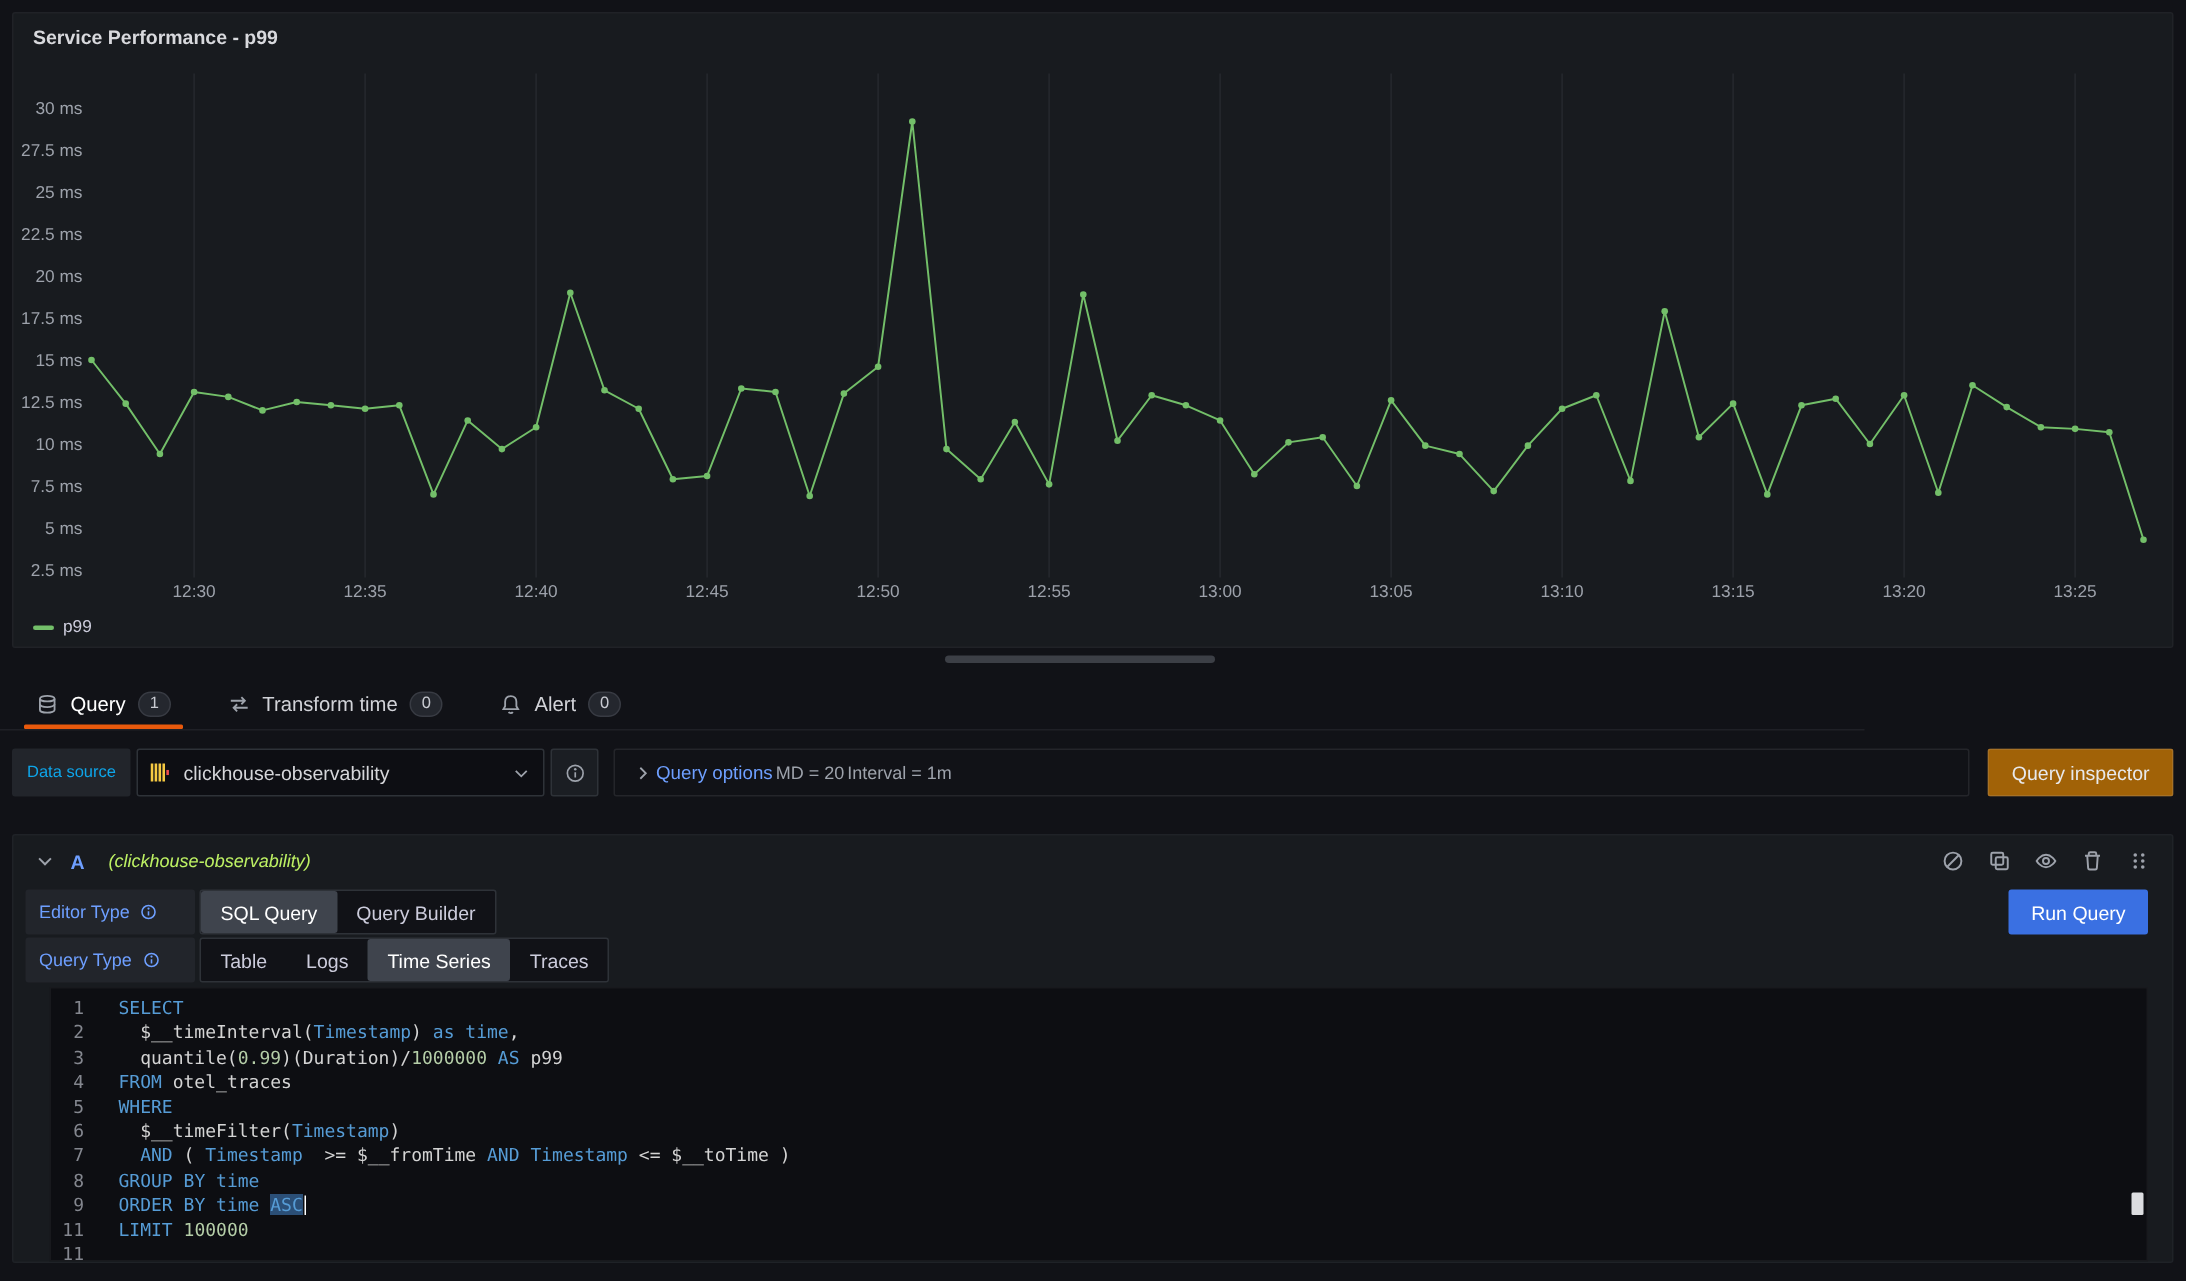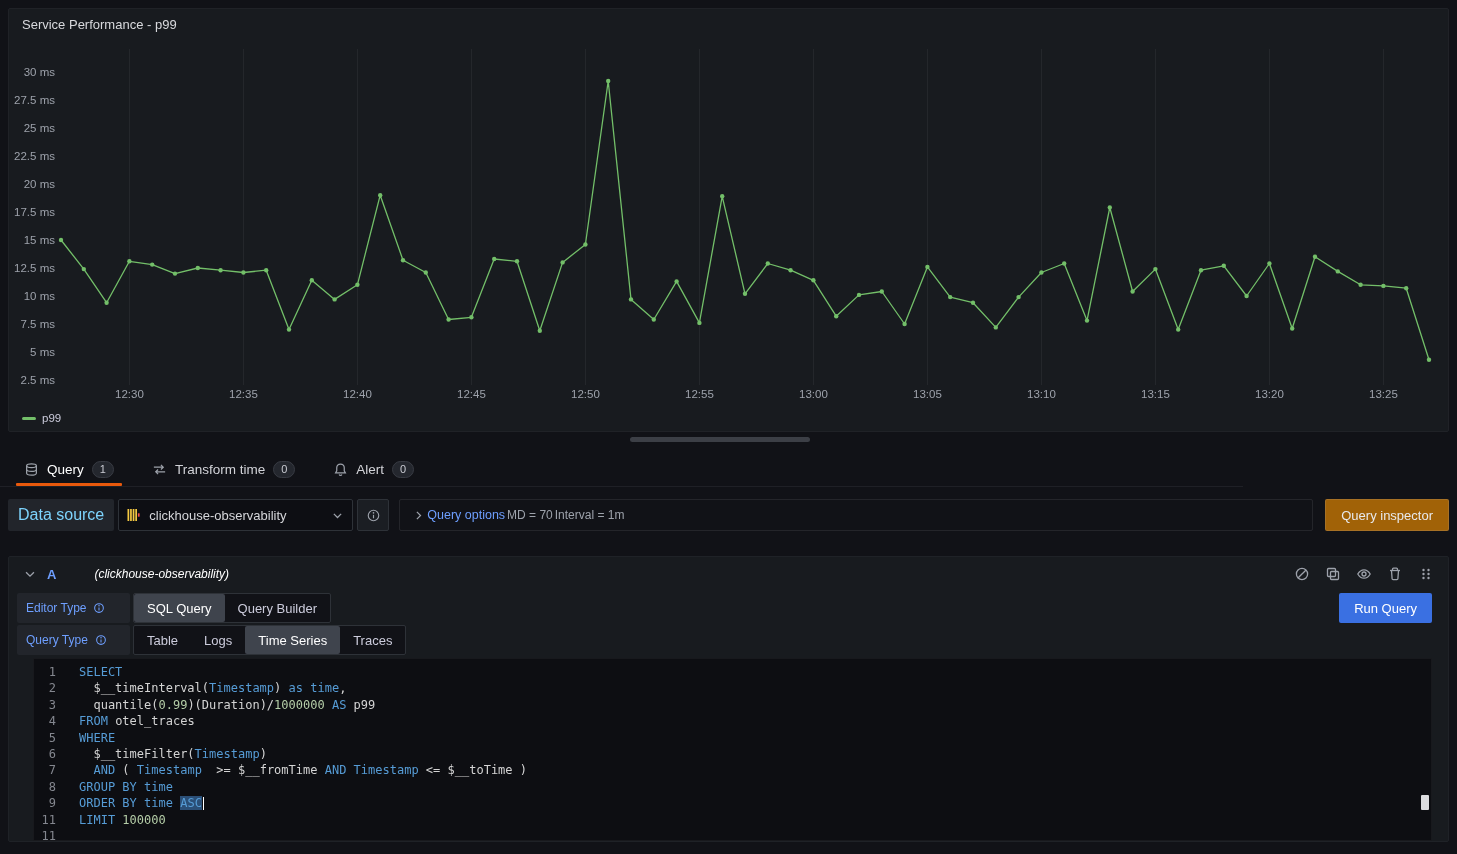"Service Performance - p99" .panel-title { font-weight: 400 -> 700 }
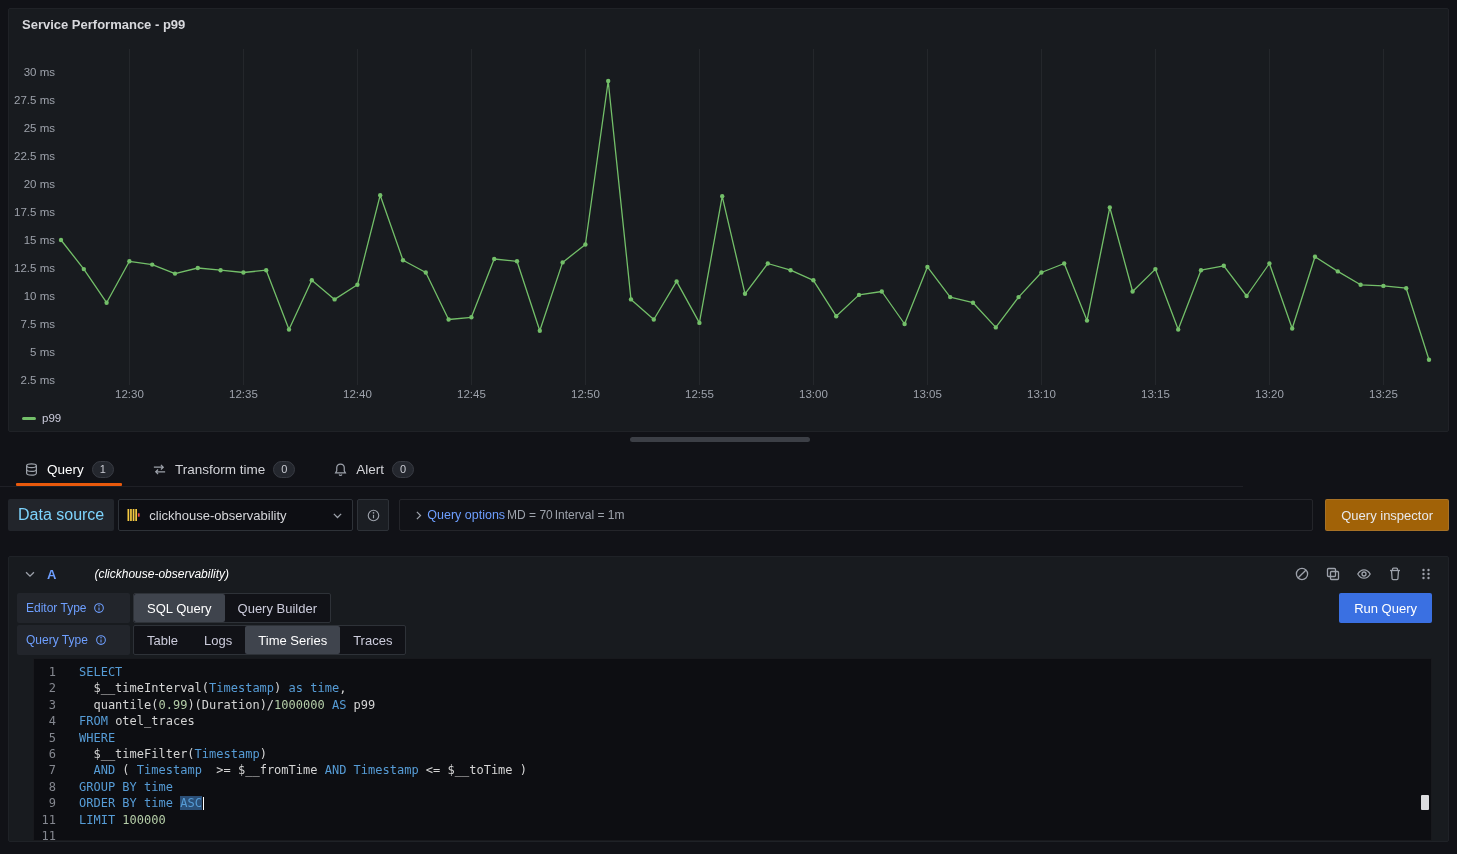"Data source" .ds-label { color: #7dd3fc -> #0ea5e9; font-size: 16px -> 11px }
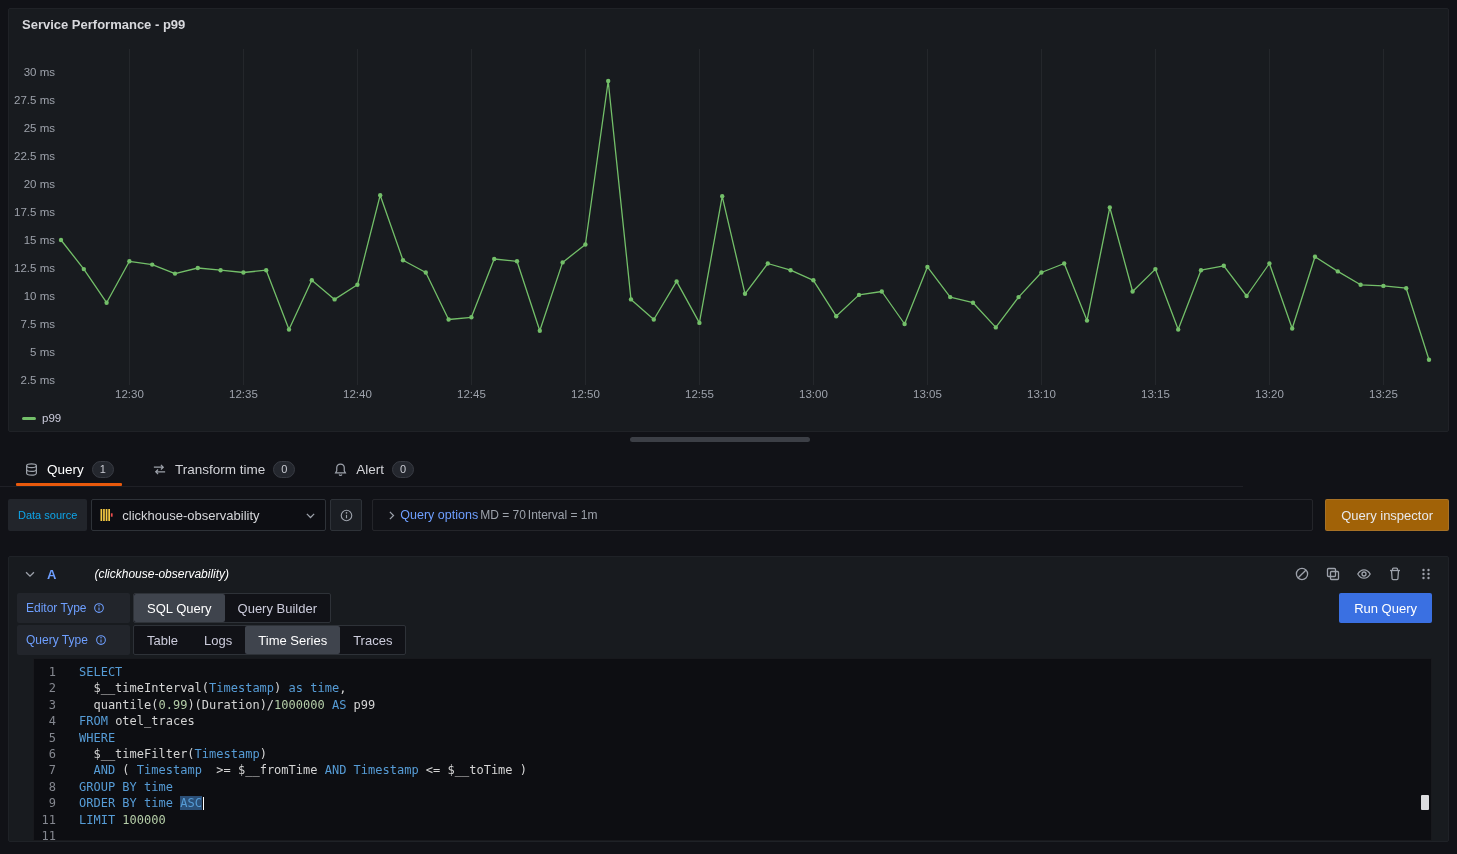"clickhouse-observability" .ds-select { width: 235px -> 272px }
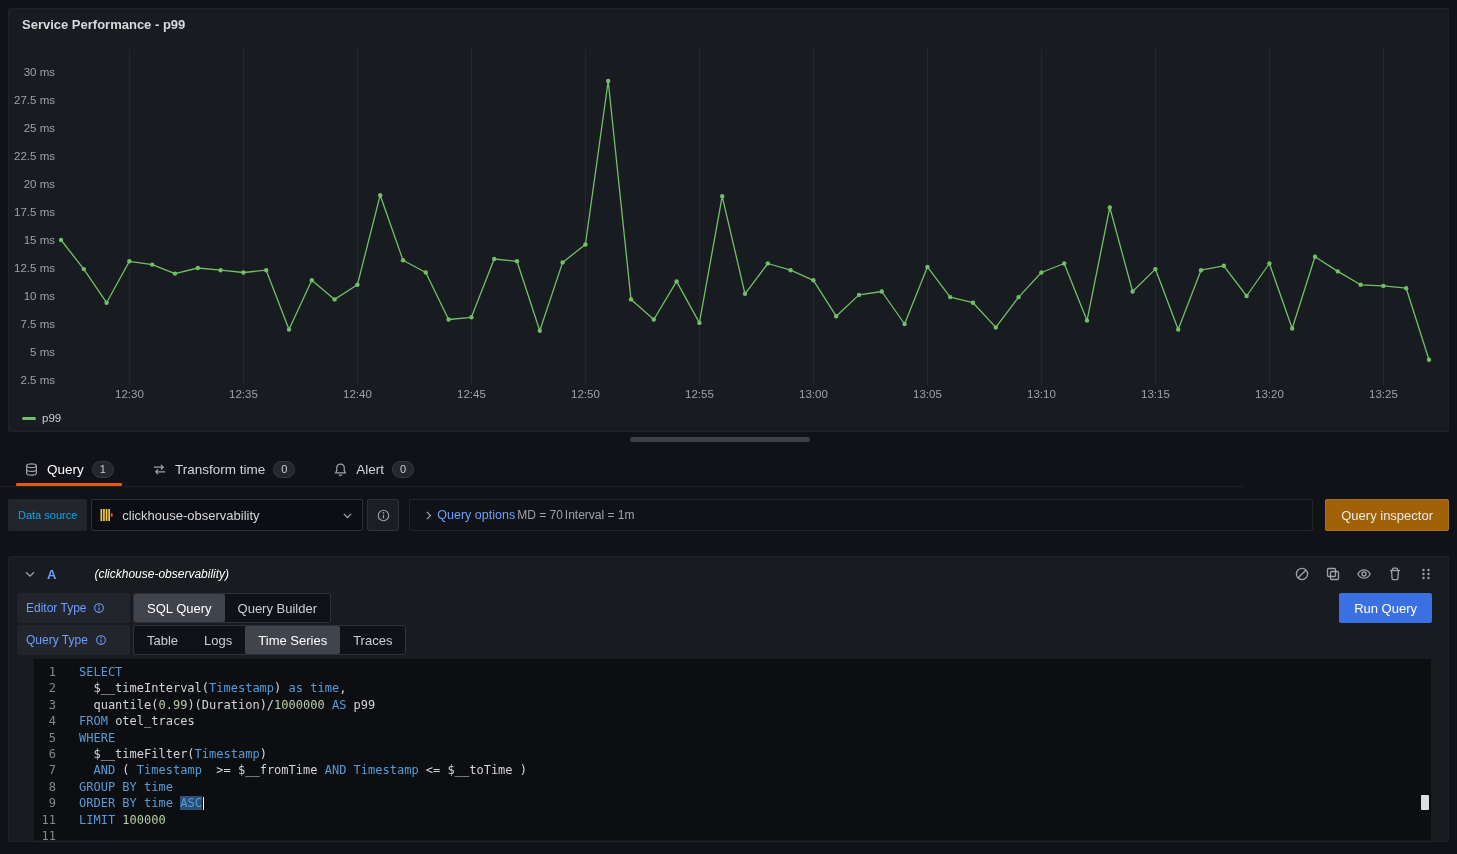"MD = 70" span.q-opts-meta { text: 70 -> 20 }
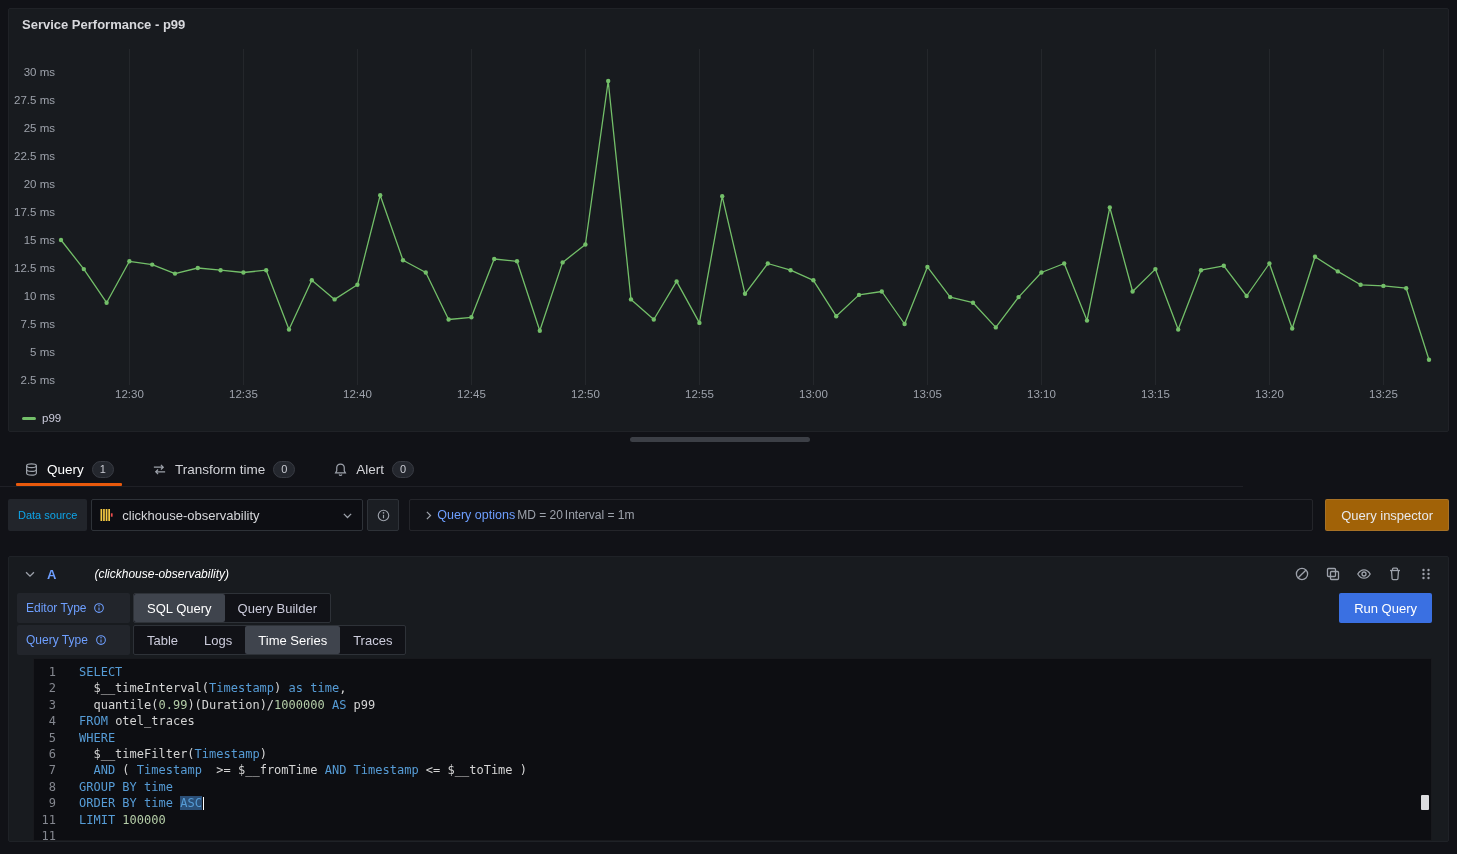"(clickhouse-observability)" .dshint { color: #ffffff -> #bef264; margin-left: 38px -> 16px }
